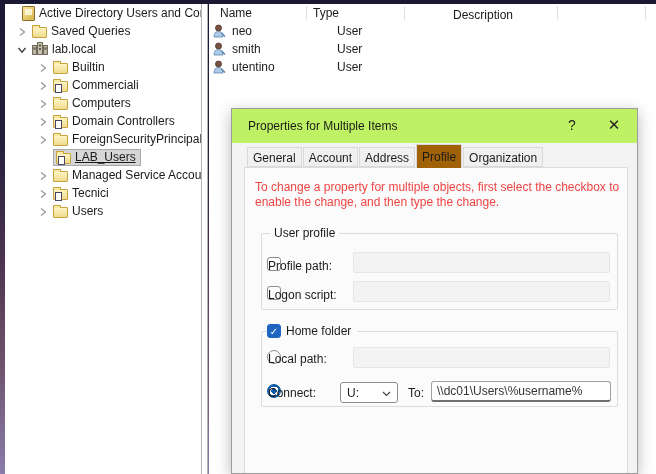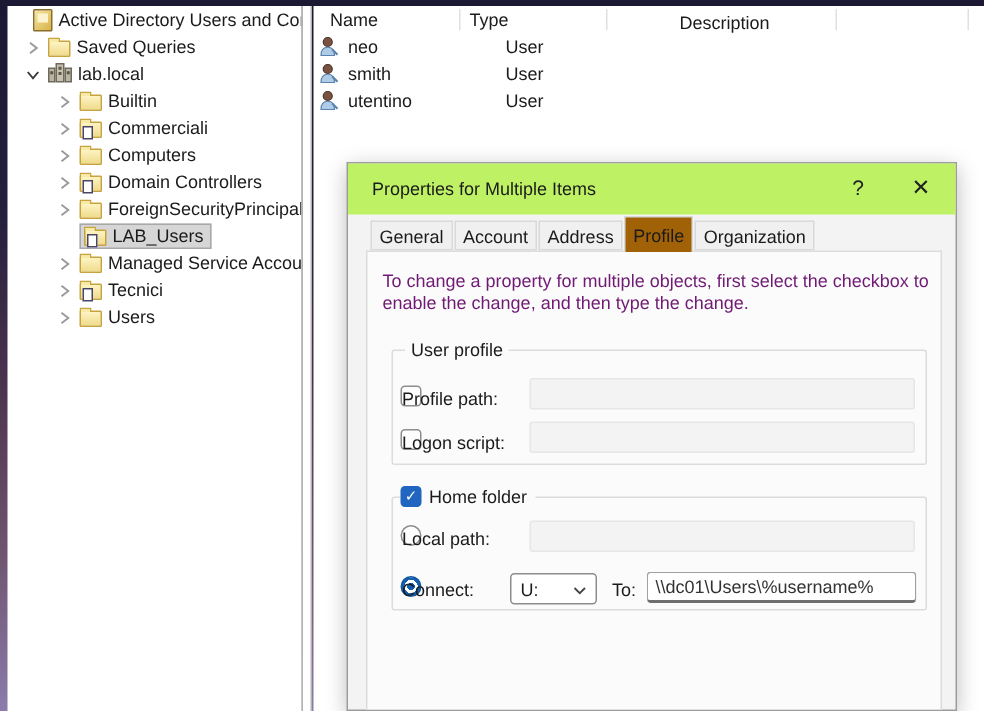"LAB_Users" .sel-wrap { text-decoration: none -> underline }
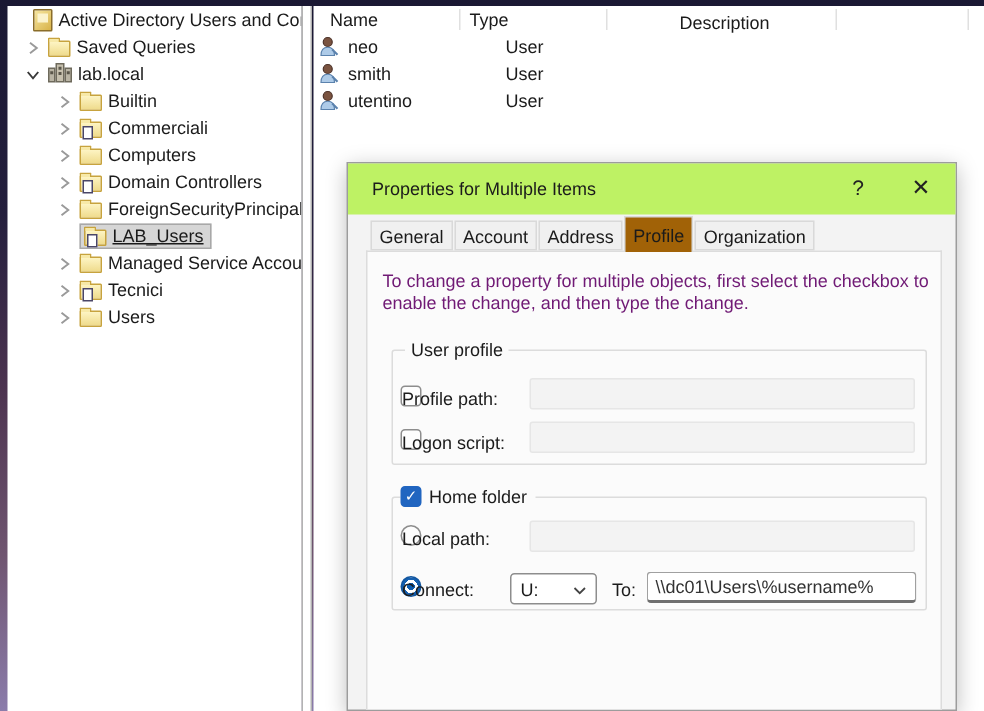"To change a property for" .instruction { color: #701a75 -> #ef4444 }
